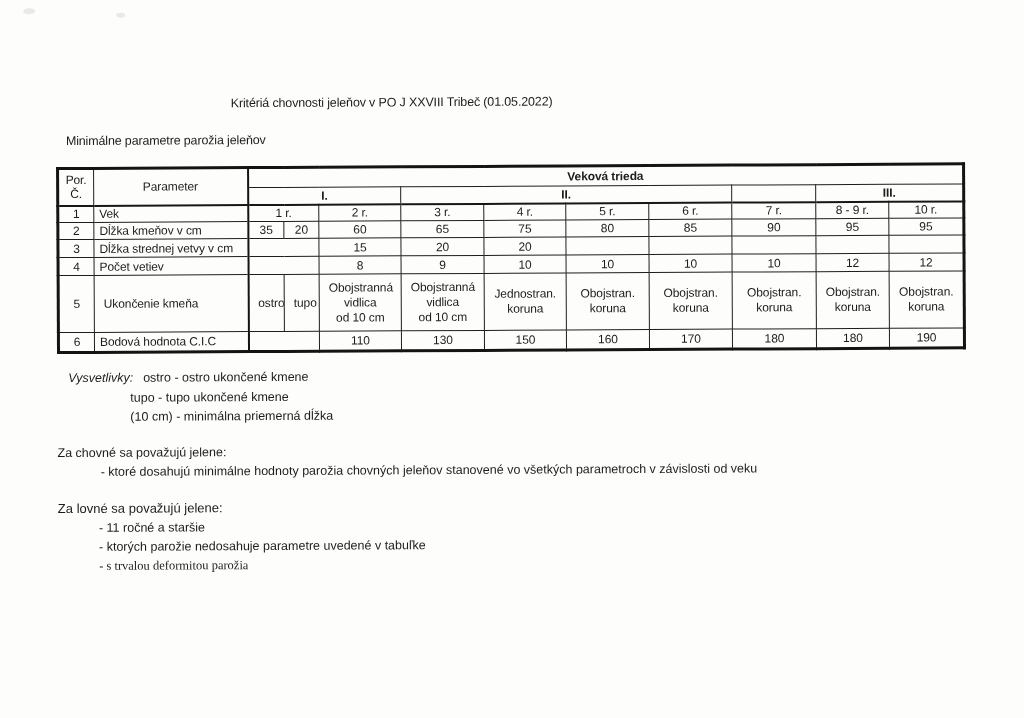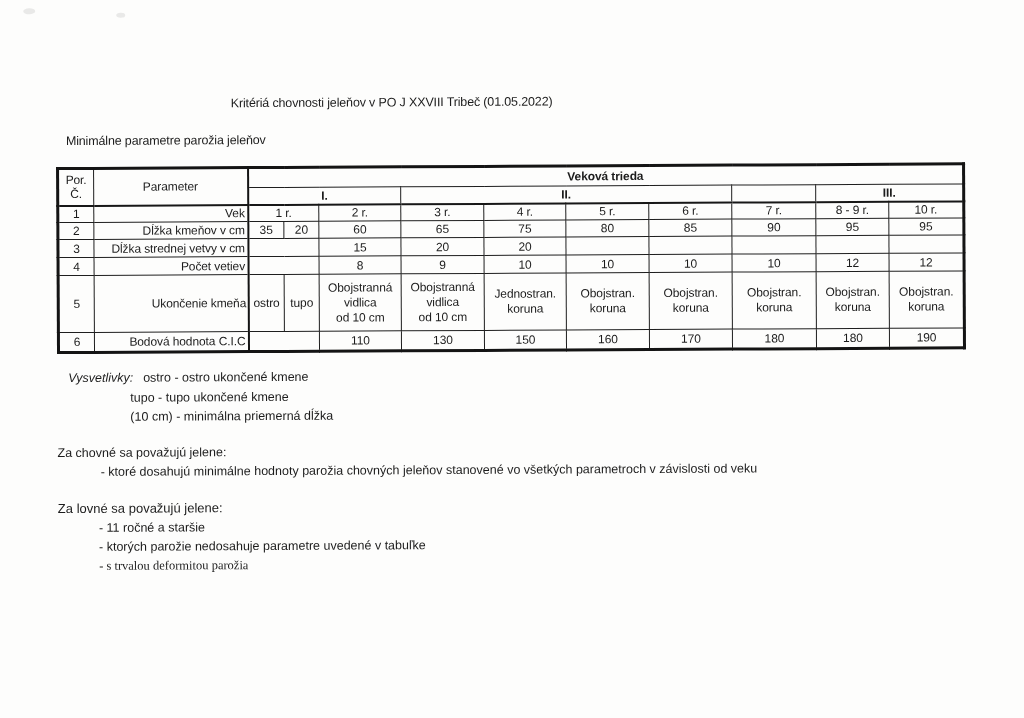"Vek" td.left { text-align: right -> left }
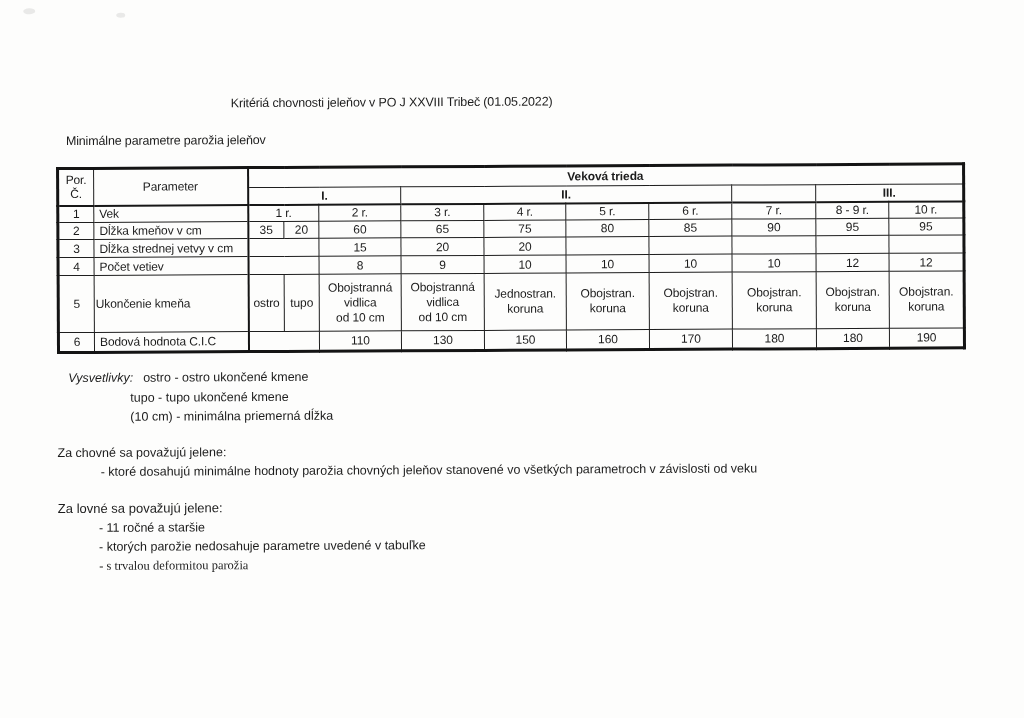"Obojstranná" tr.r5 td { padding: 2px 1px -> 2px 9px }
